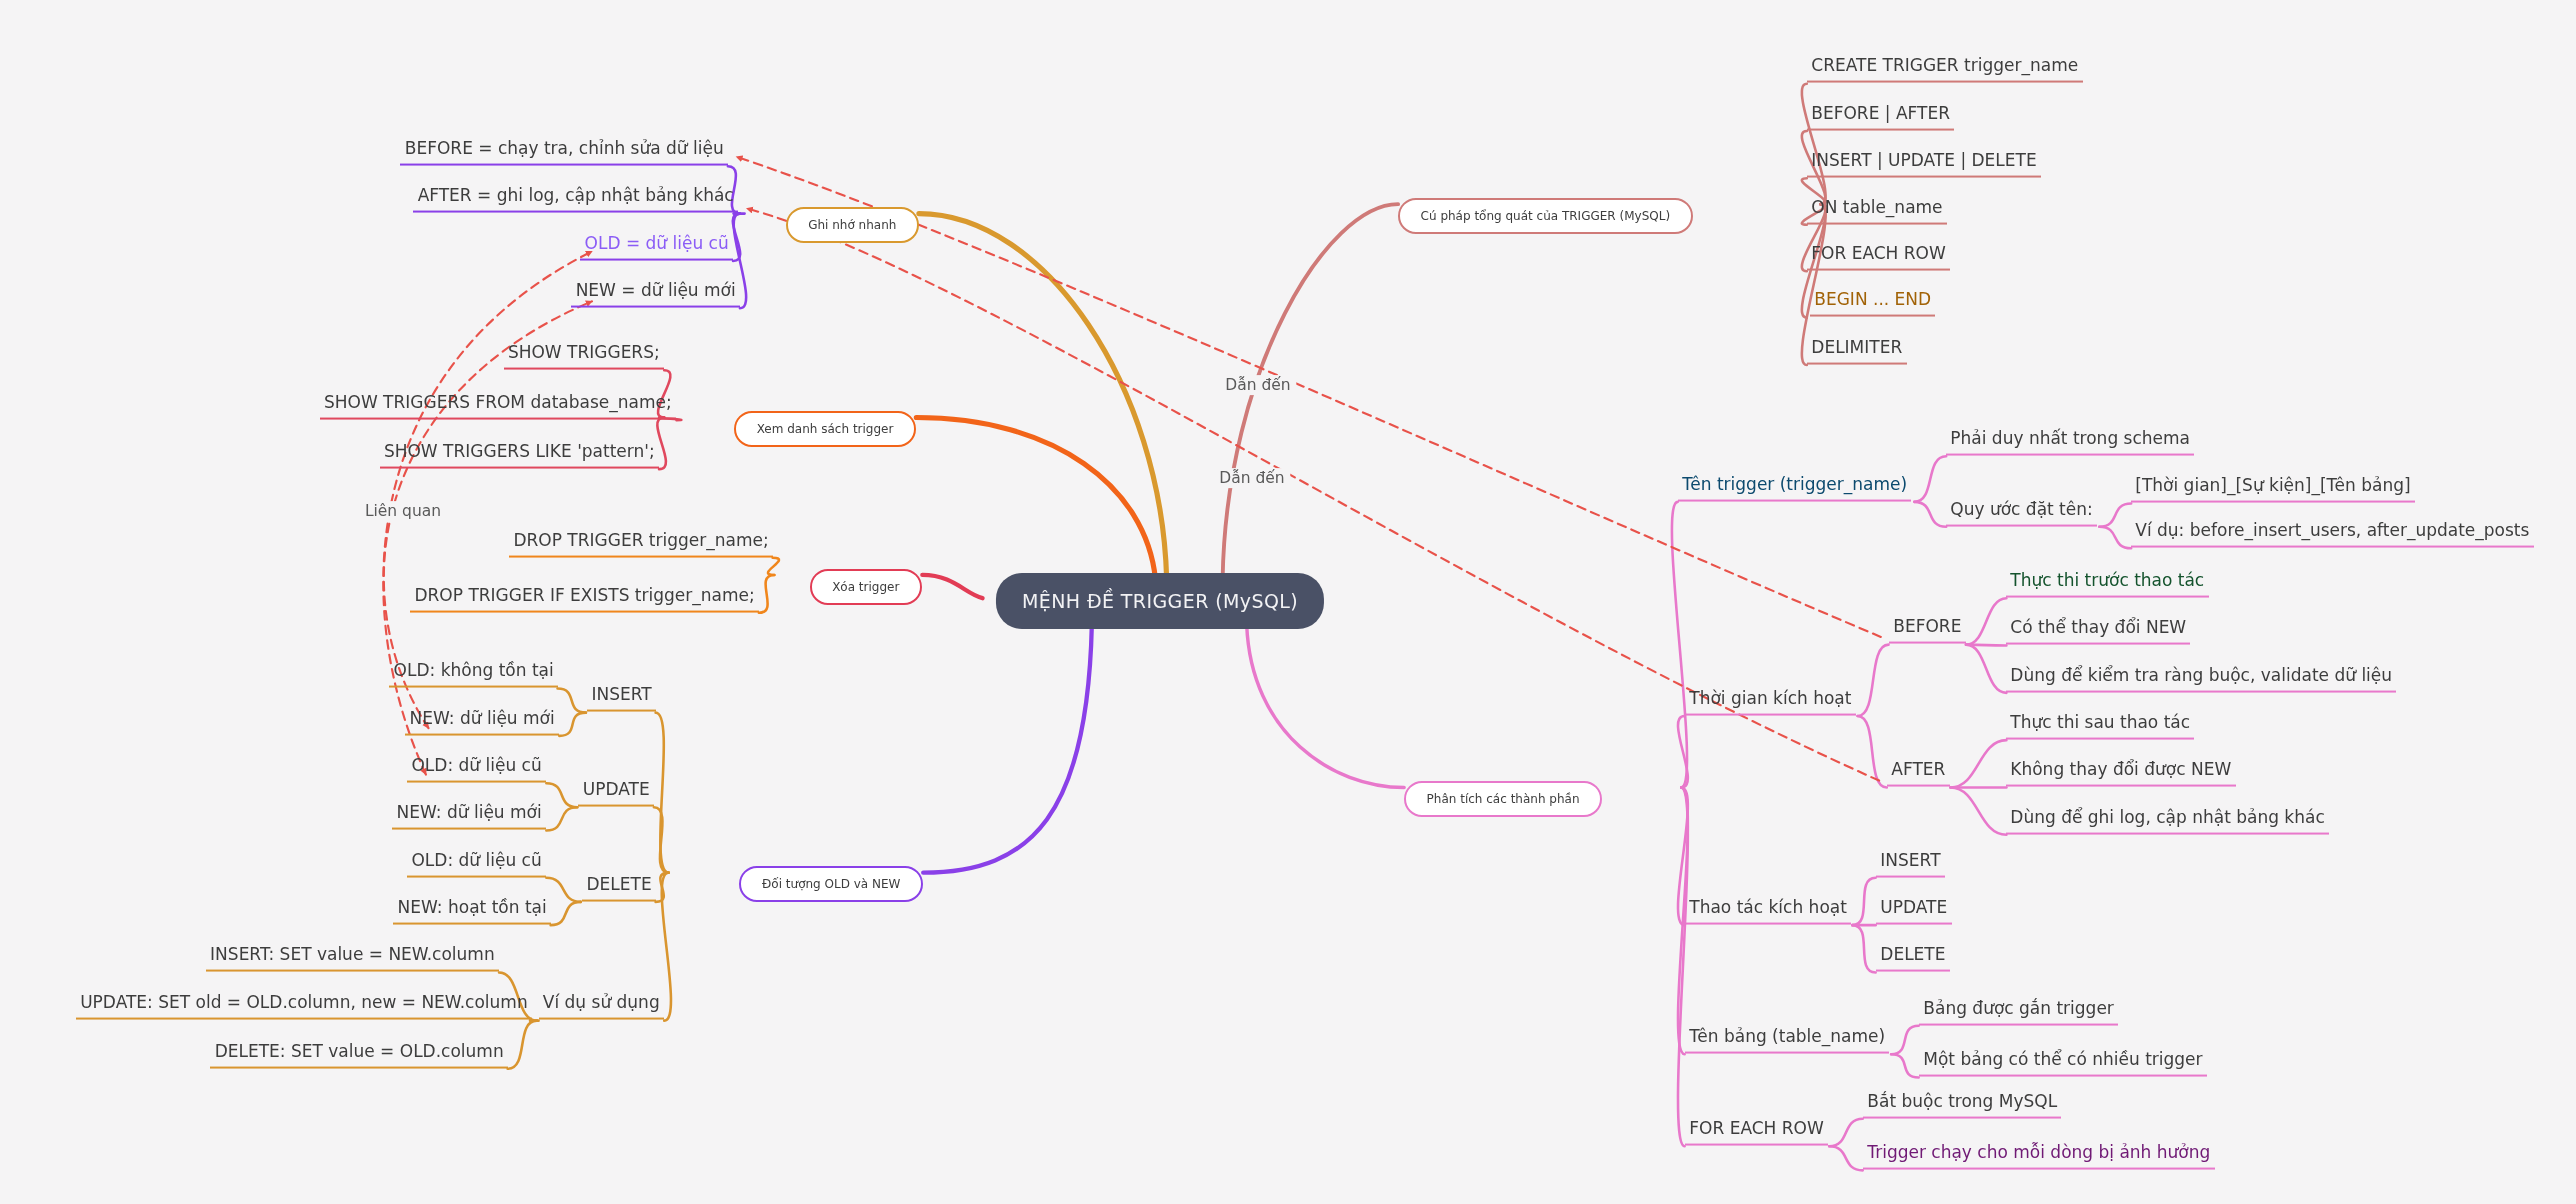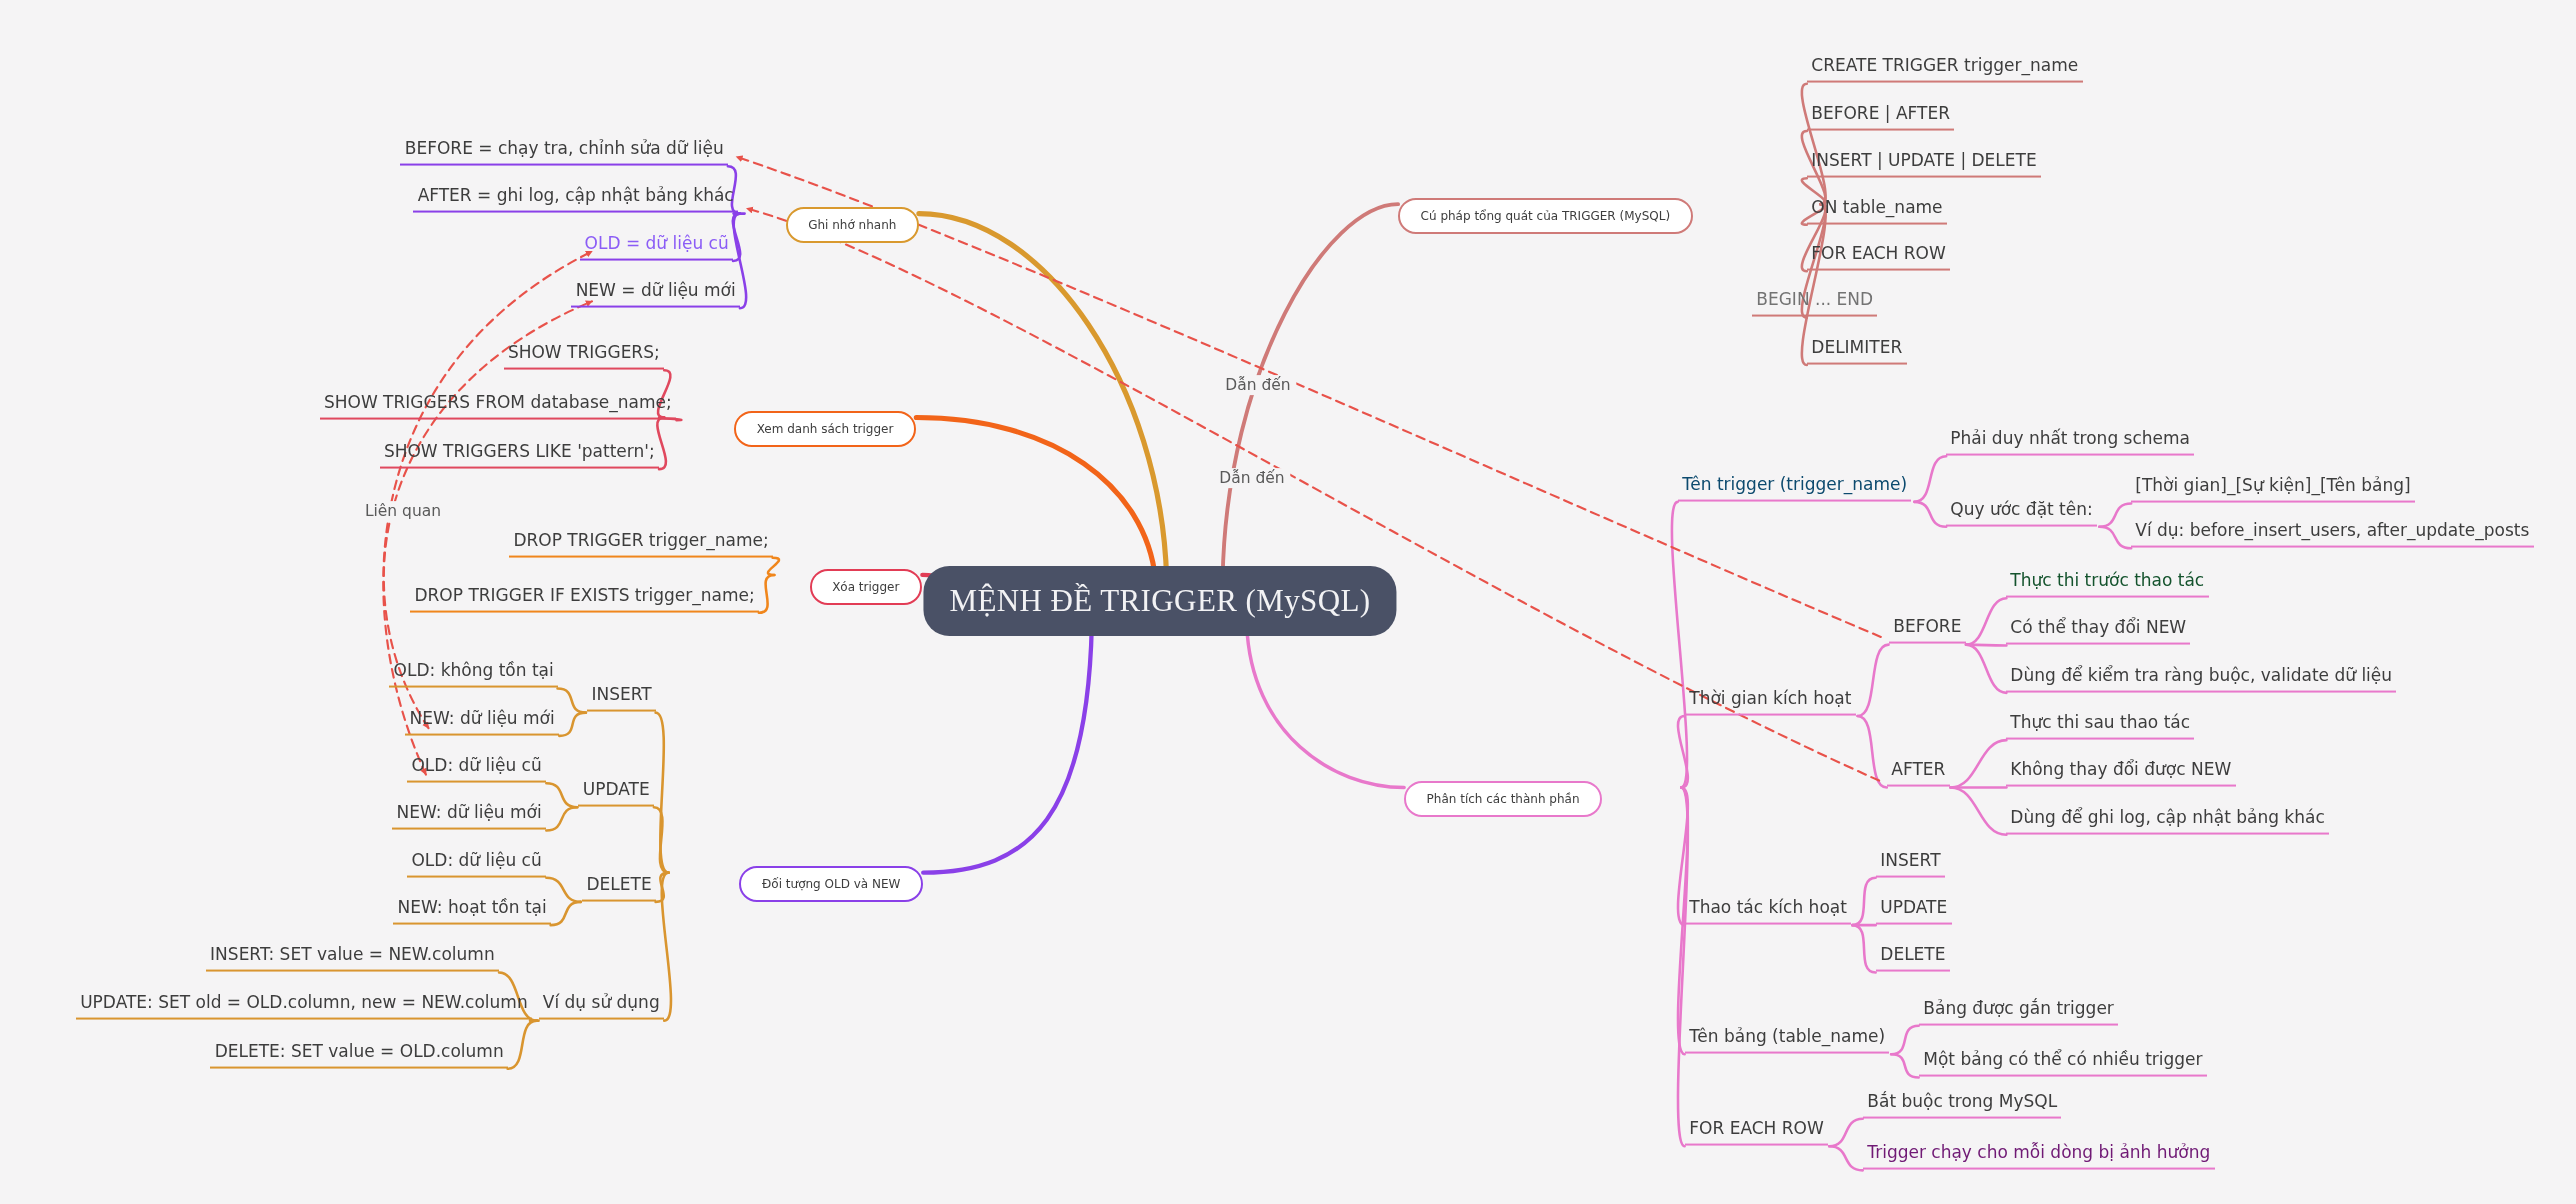"BEGIN ... END" div.item { color: #737373 -> #a16207; left: 1752px -> 1810px }
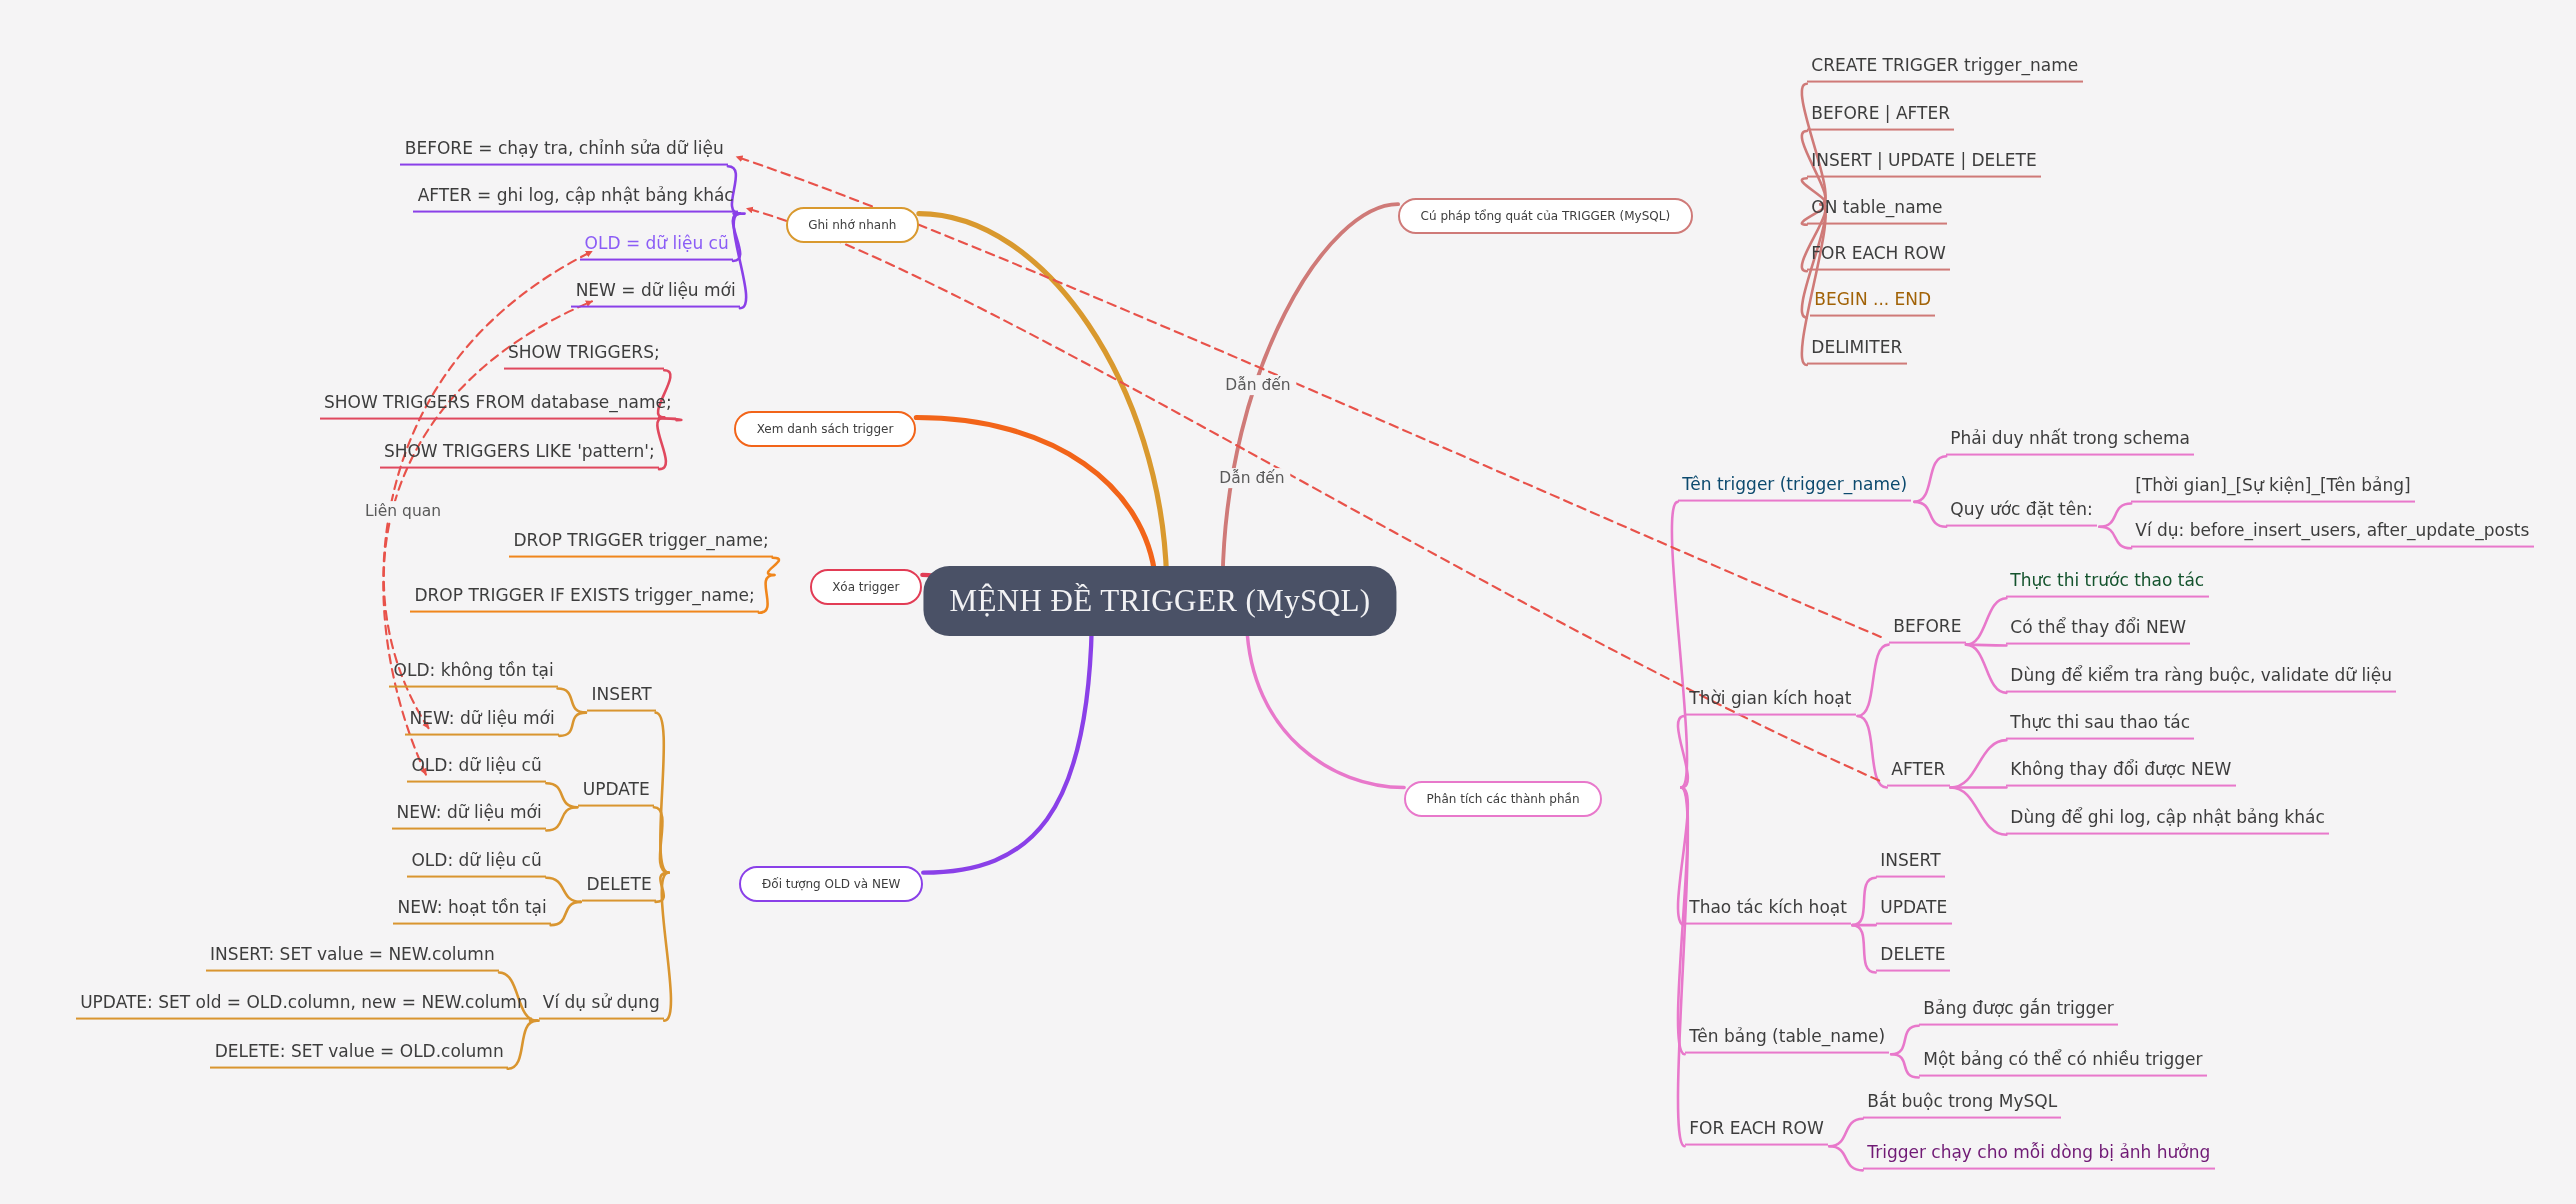"MỆNH ĐỀ TRIGGER (MySQL)" .root-pill { font-family: Liberation Serif, serif -> none; font-size: 31px -> 19px }
